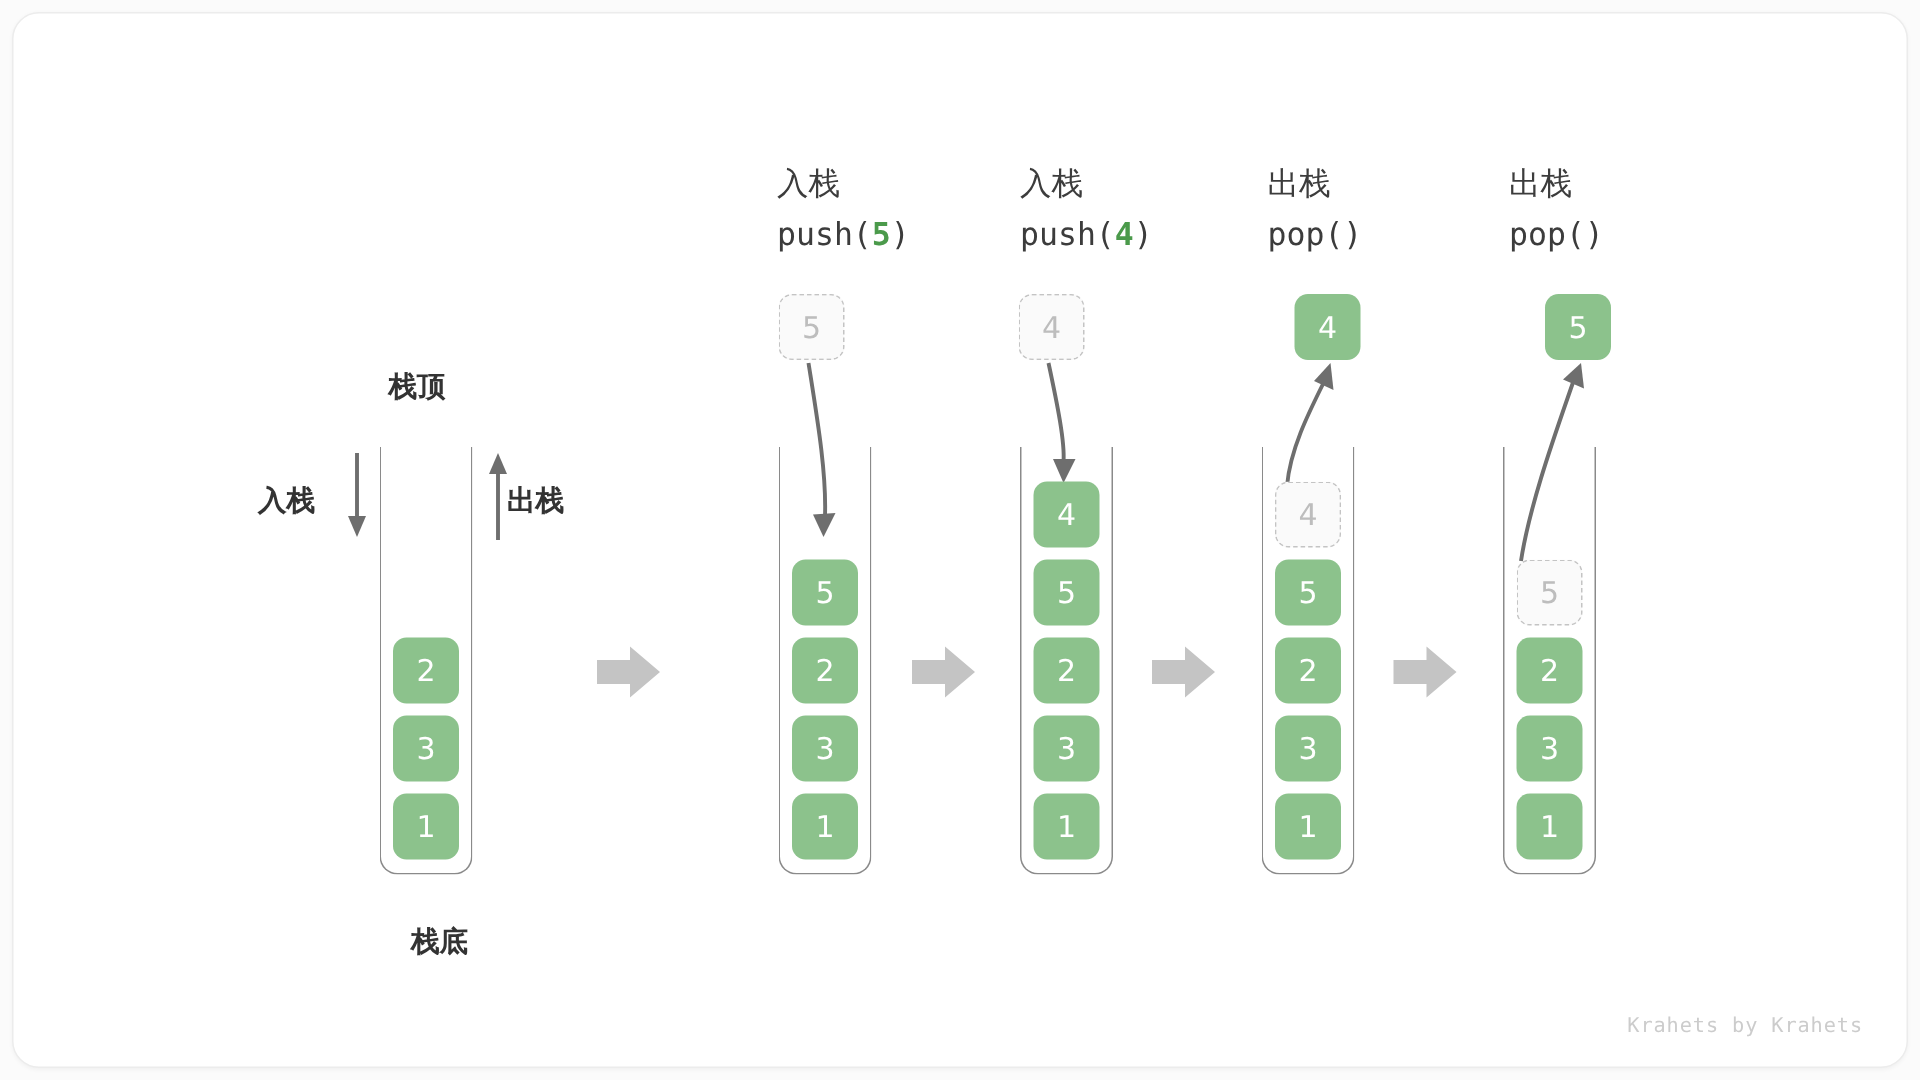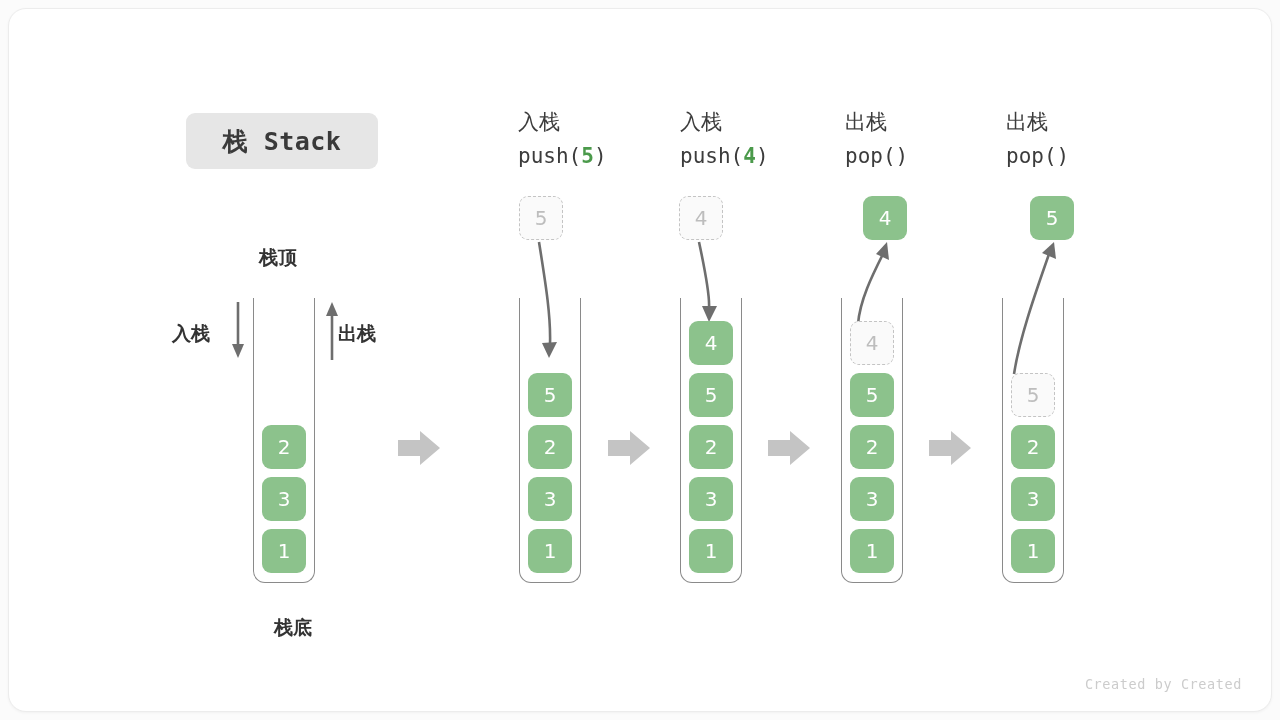"栈 Stack" div.abs { html: <div>栈 Stack</div> -> none }
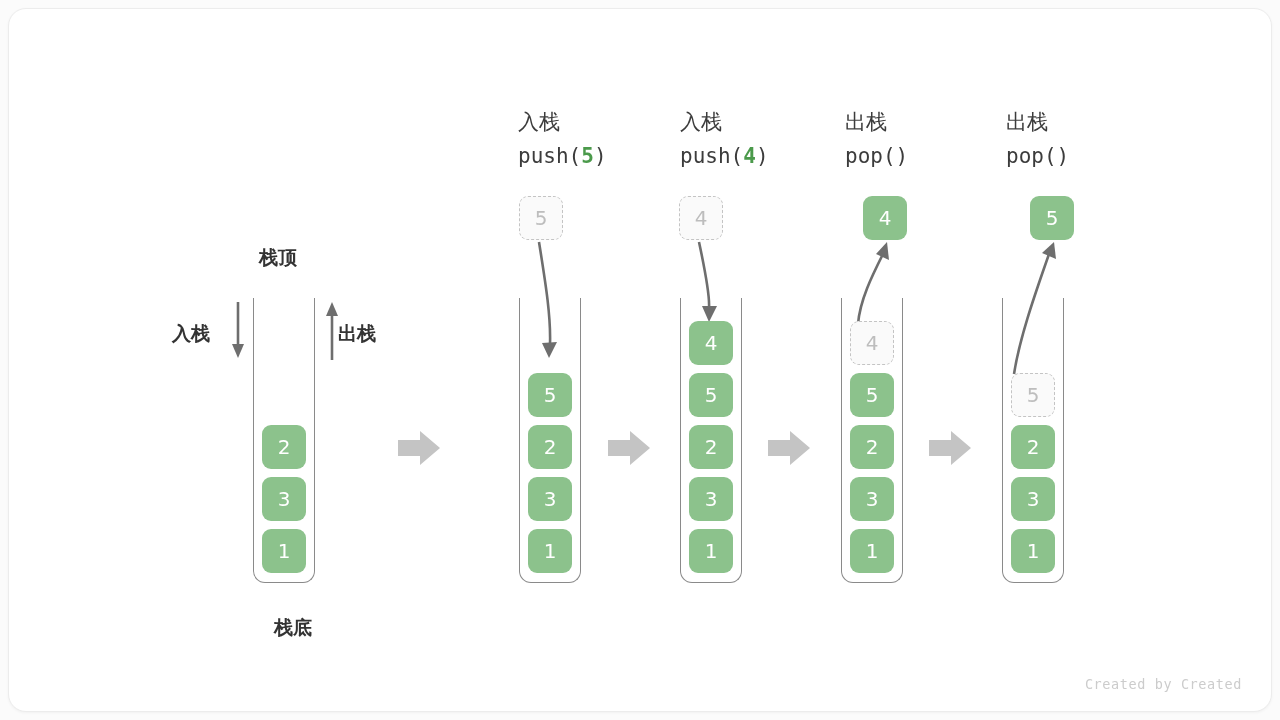"Created by Created" div.abs { text: Created by Created -> Krahets by Krahets }
